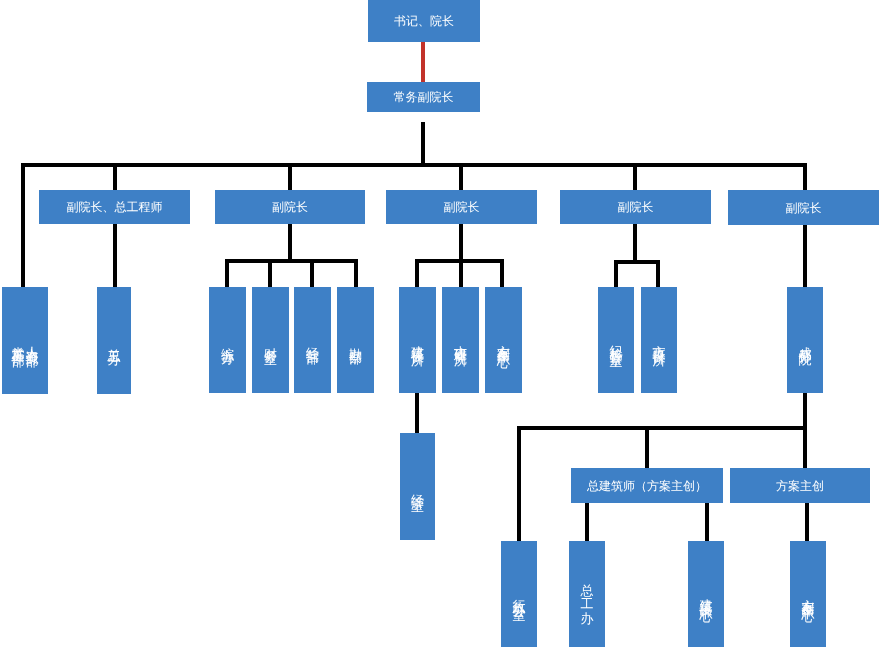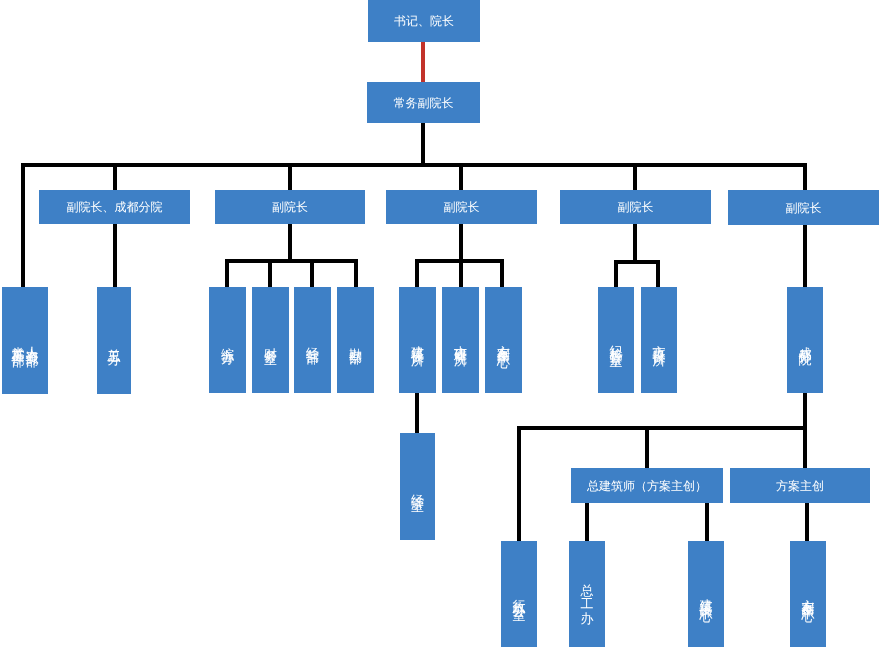"常务副院长" div.node { height: 41px -> 30px }
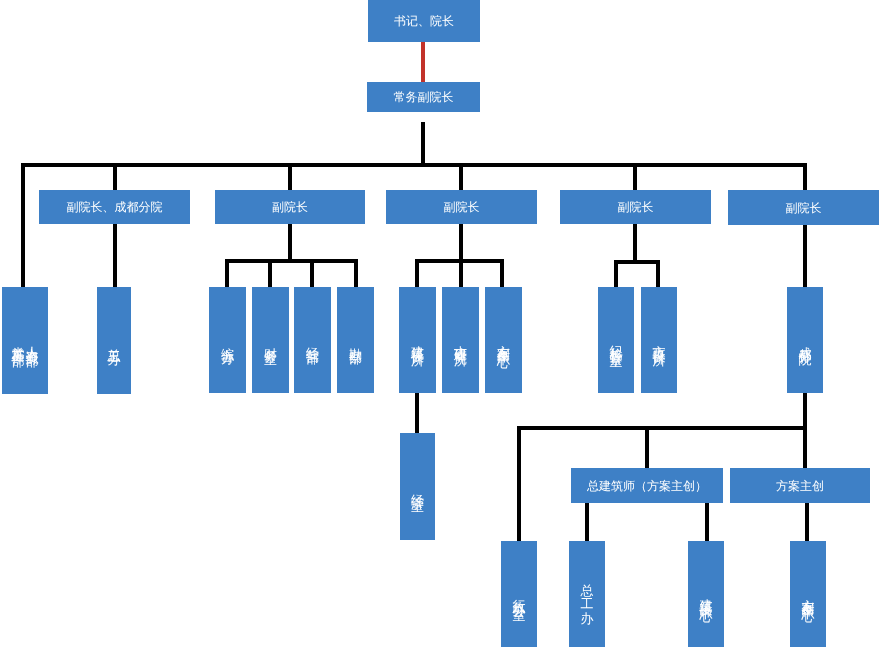"副院长、成都分院" span { text: 成都分院 -> 总工程师 }
